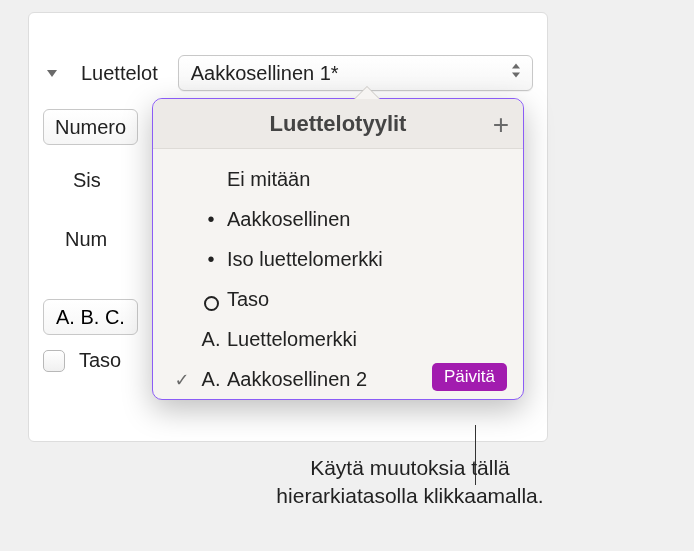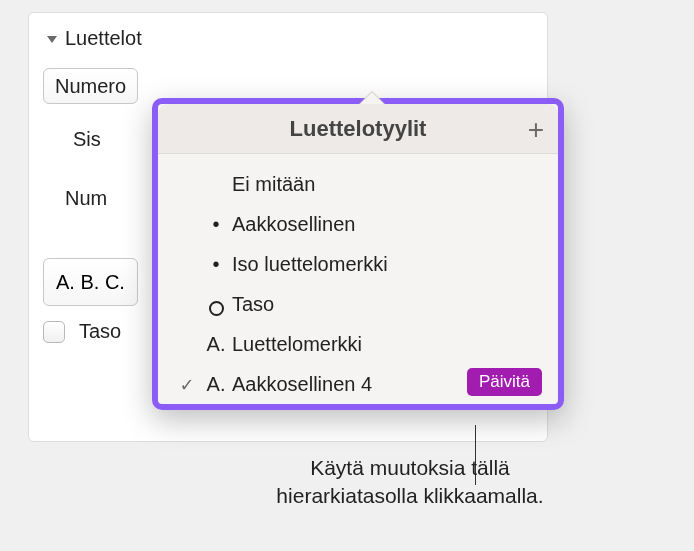"Luettelot" .row1 { gap: 4px -> 20px; margin-top: none -> 28px }
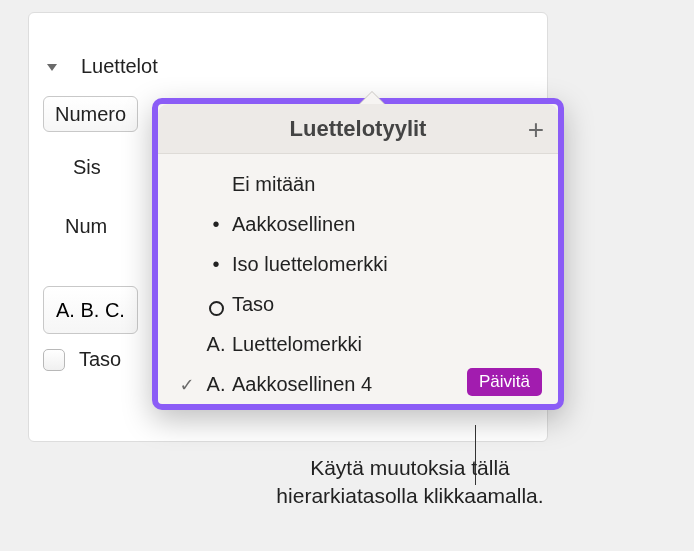"Aakkosellinen 1*" div.dropdown { html: none -> <div> <span>Aakkosellinen 1*</span> <span> <svg> <polygon></polygon> <polygon></polygon> </svg> </span> </div> }
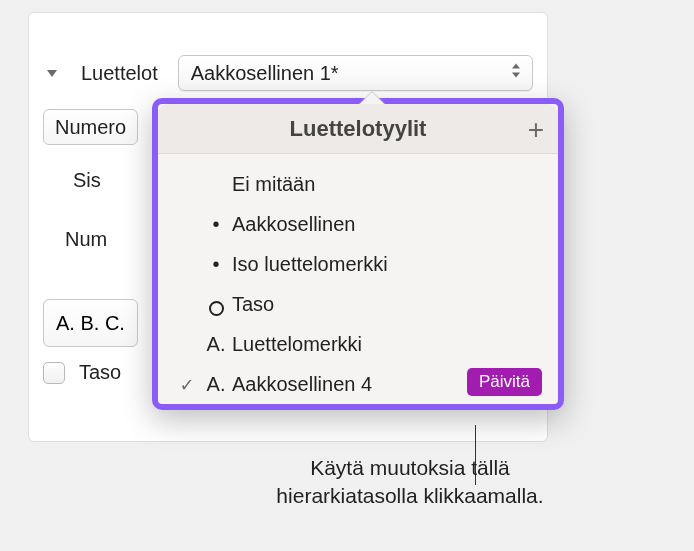"Luettelotyylit" .popover { border: 6px solid #8b5cf6 -> 1px solid #8b5cf6; width: 412px -> 372px }
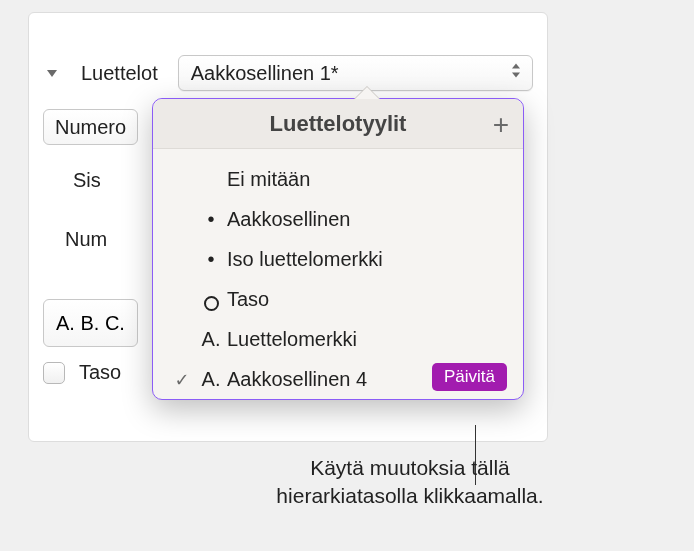"A. B. C." .selectbox { height: 48px -> 36px }
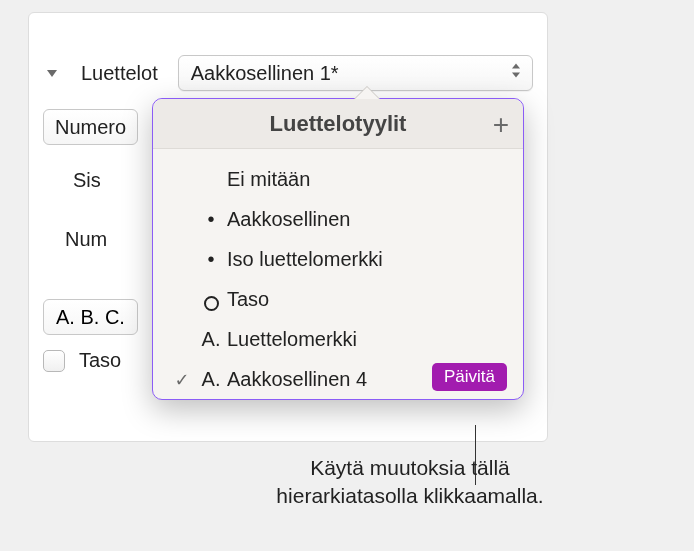"Aakkosellinen 4" span.pop-text { text: 4 -> 2 }
